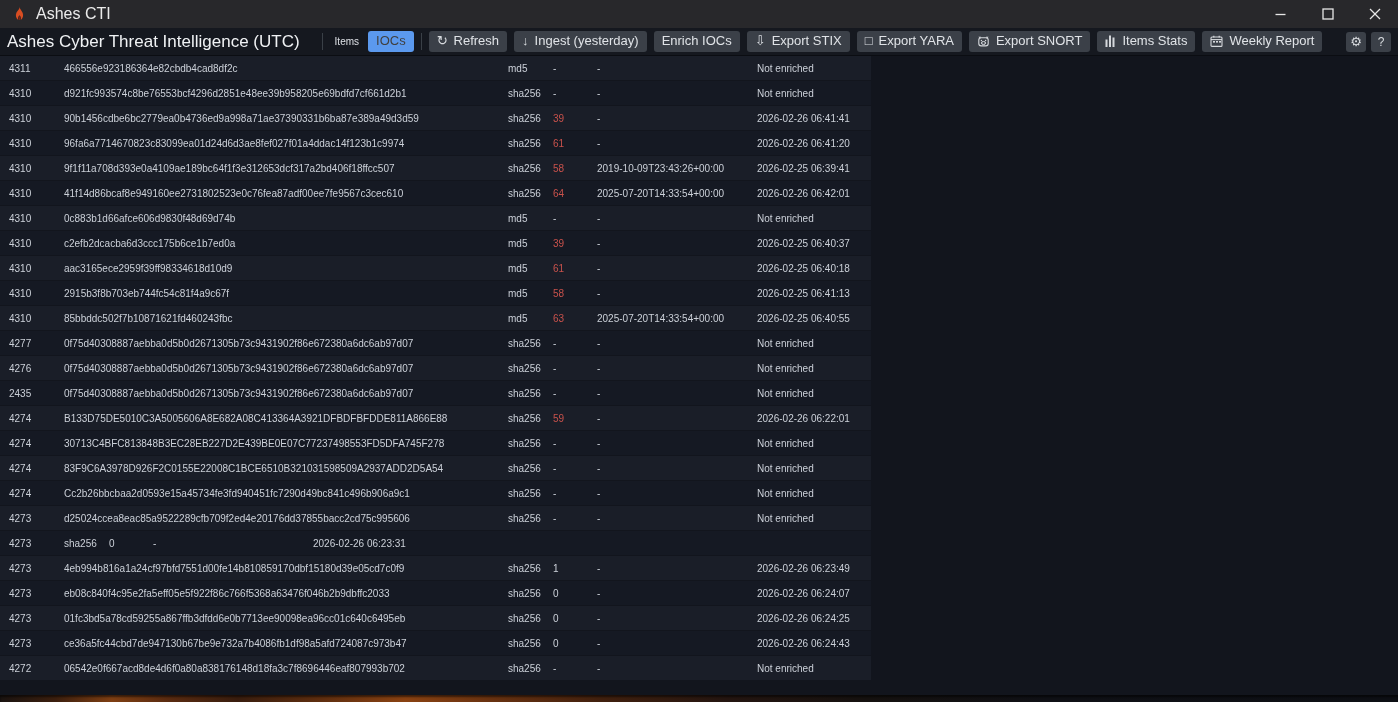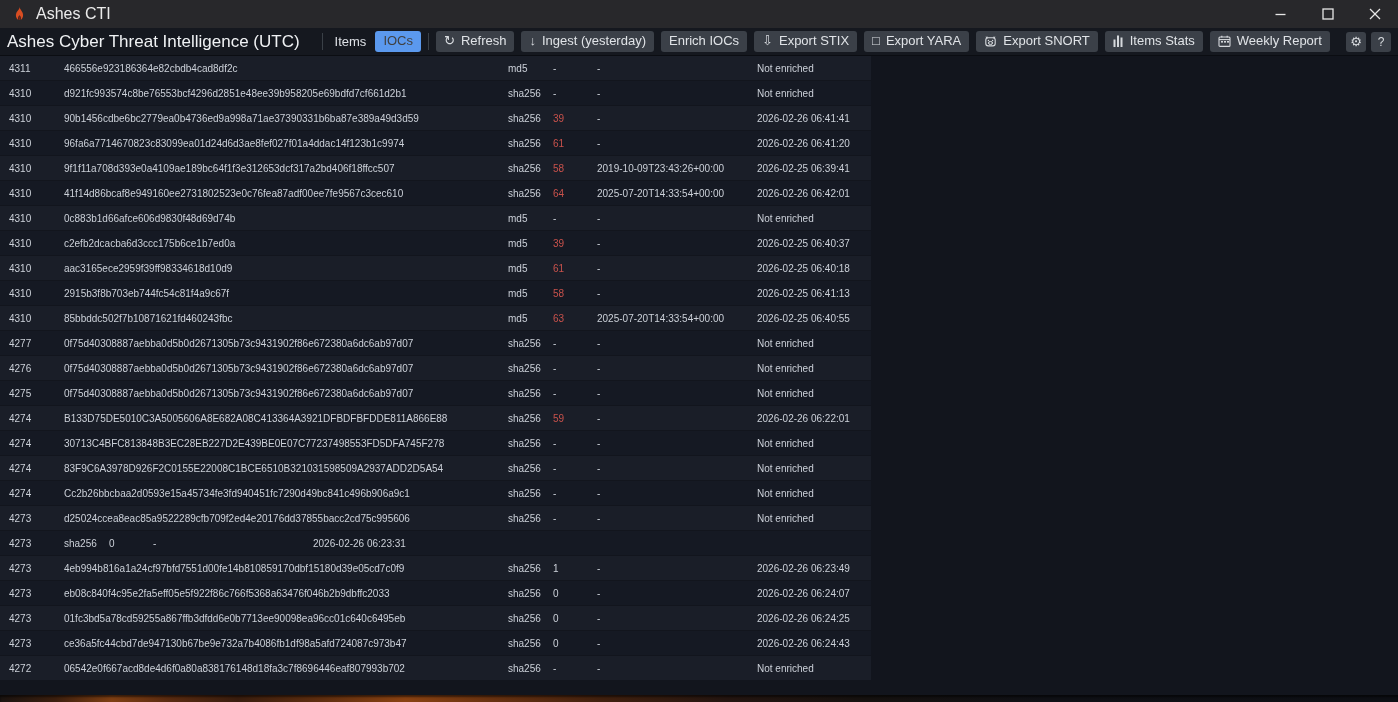"Items" .tb-text-btn { font-size: 13px -> 10px }
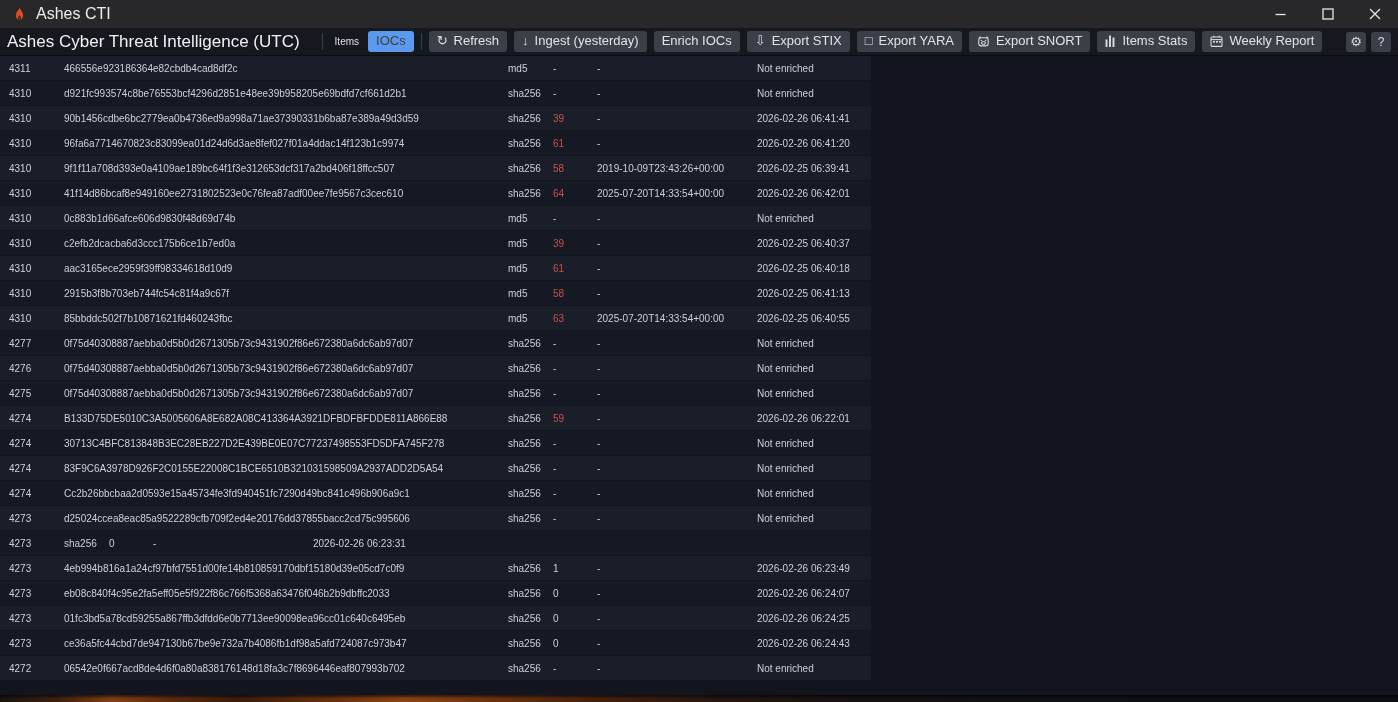"4275" div.c { text: 4275 -> 2435 }
